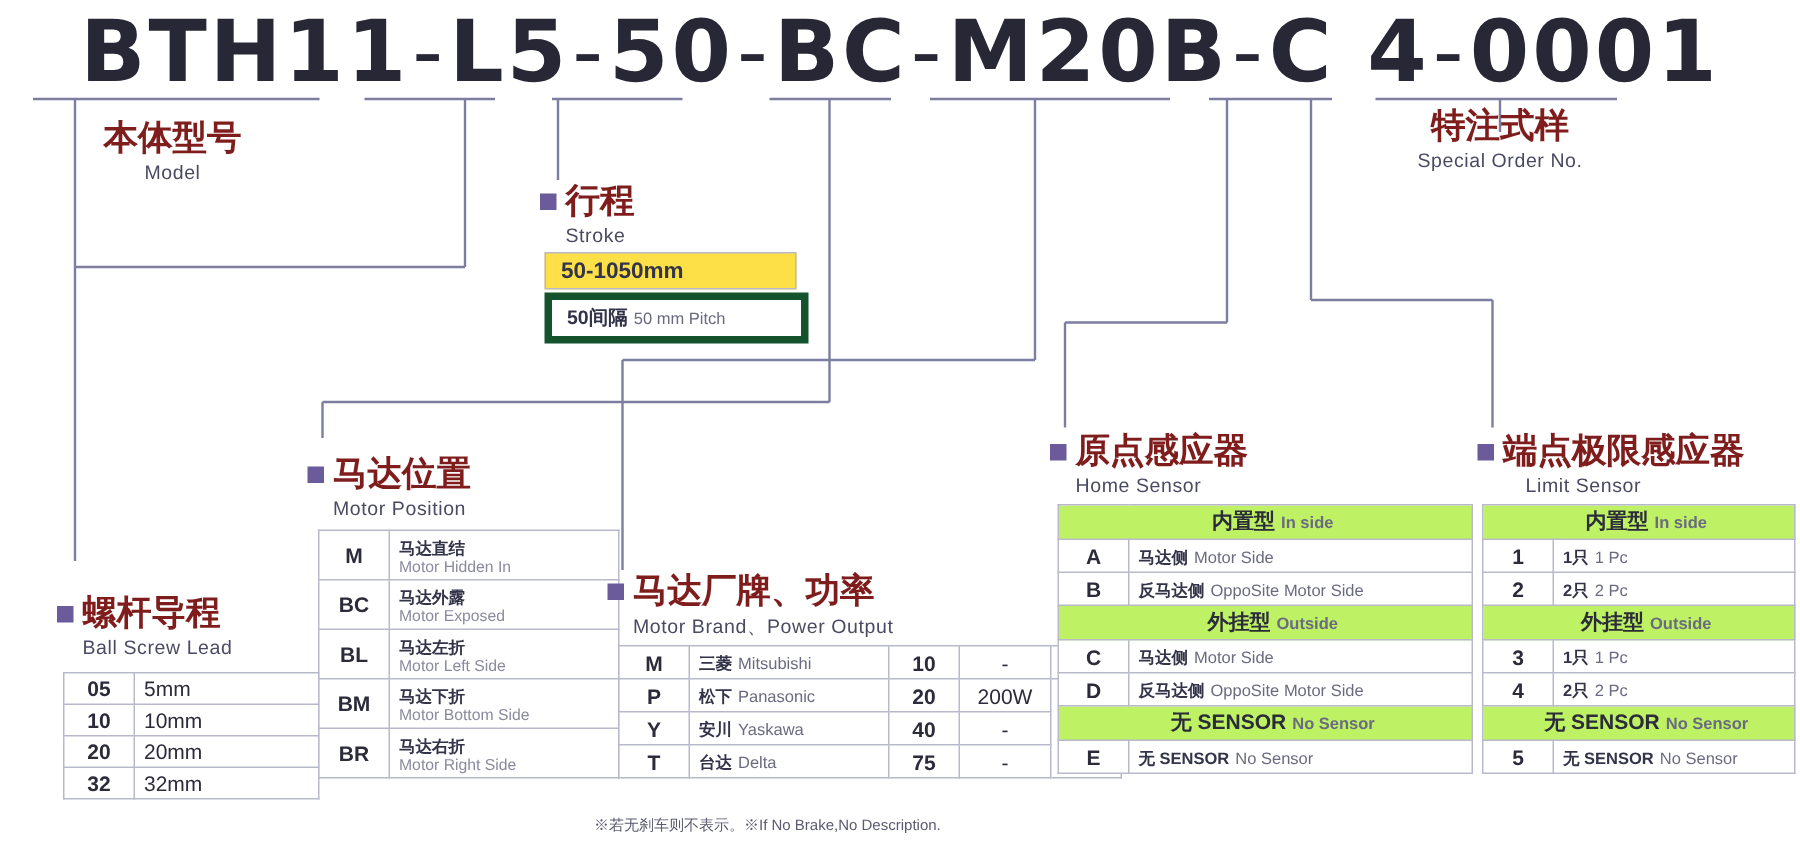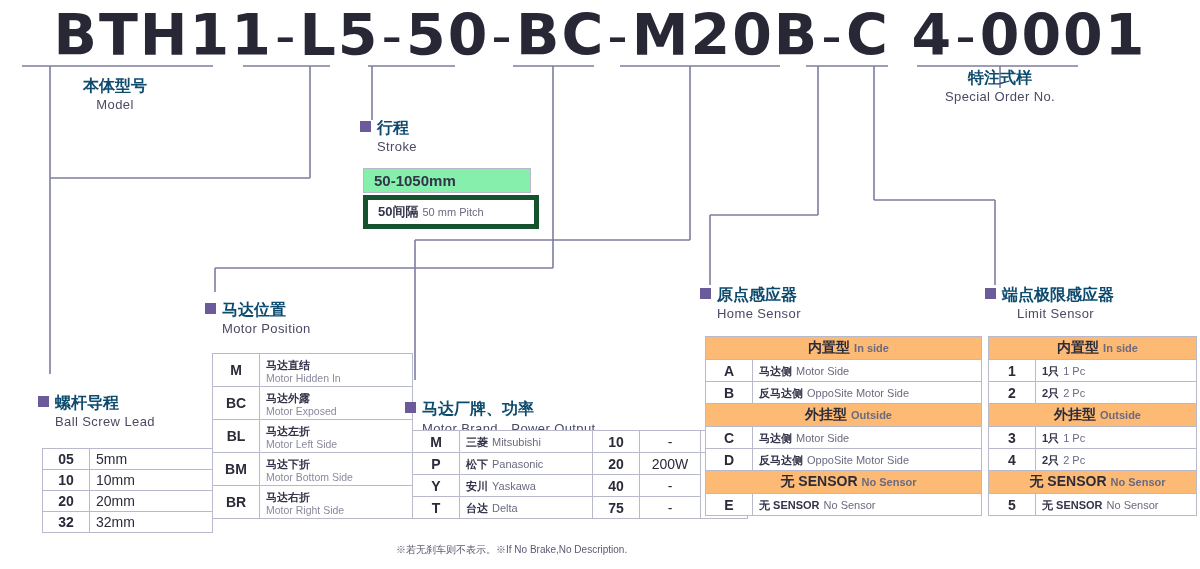"本体型号" .head .cn { color: #0c4a6e -> #7f1d1d; font-size: 16px -> 23px }
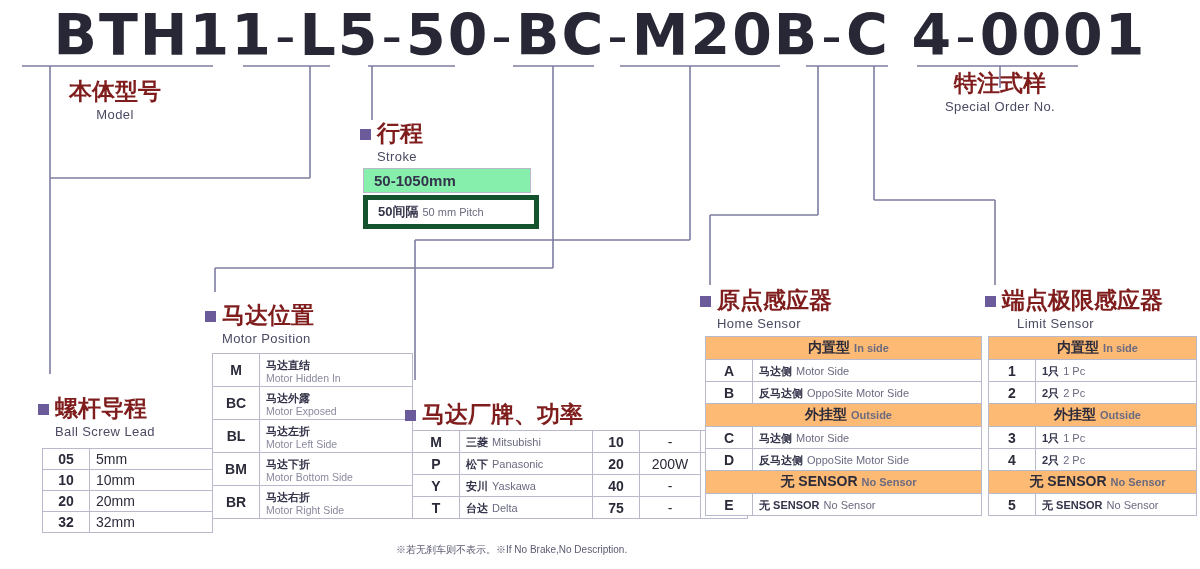"50-1050mm" .strokebox { background: #86efac -> #fde047 }
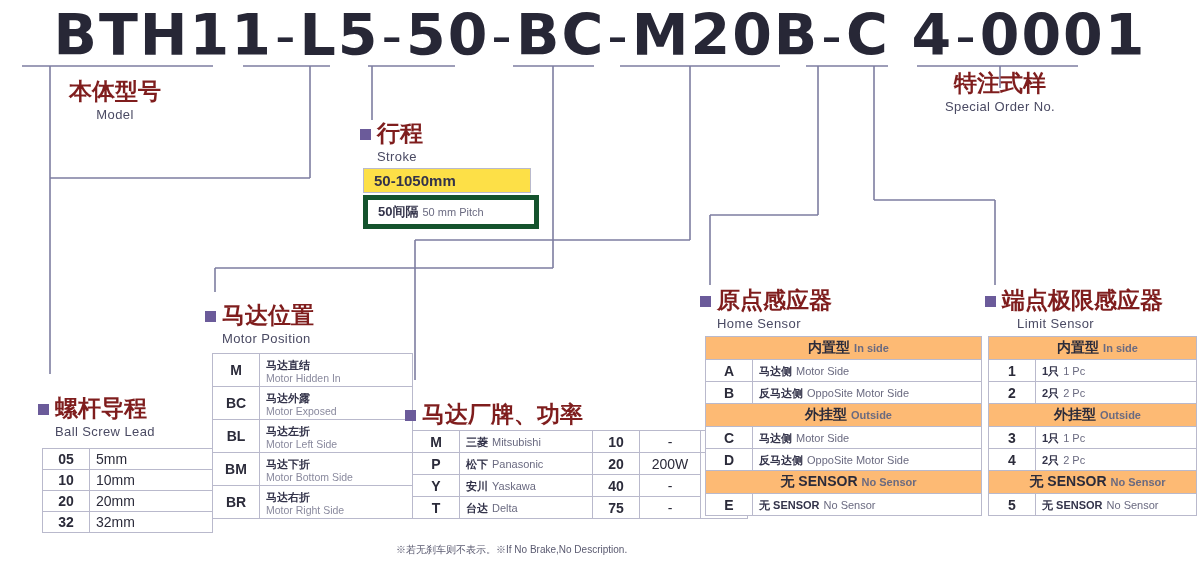"内置型 In side" tr.band td { background: #fdba74 -> #bef264 }
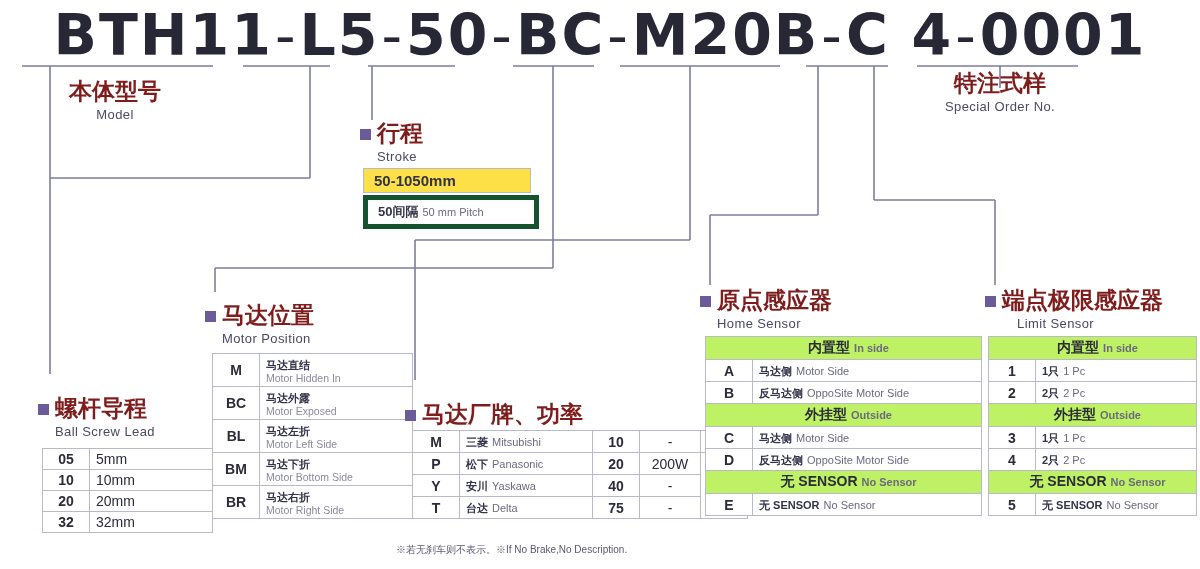"马达厂牌、功率" div.head { top: 399px -> 378px }
